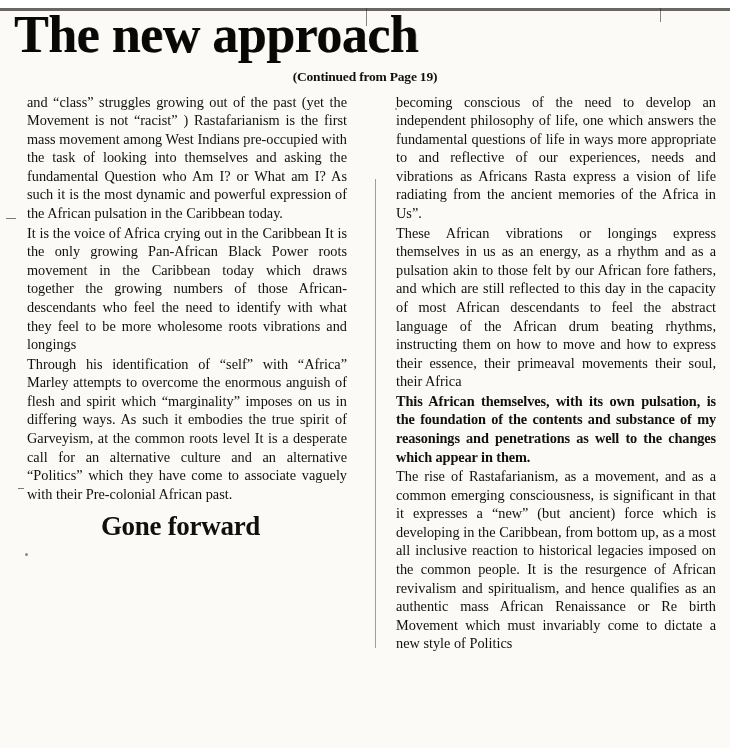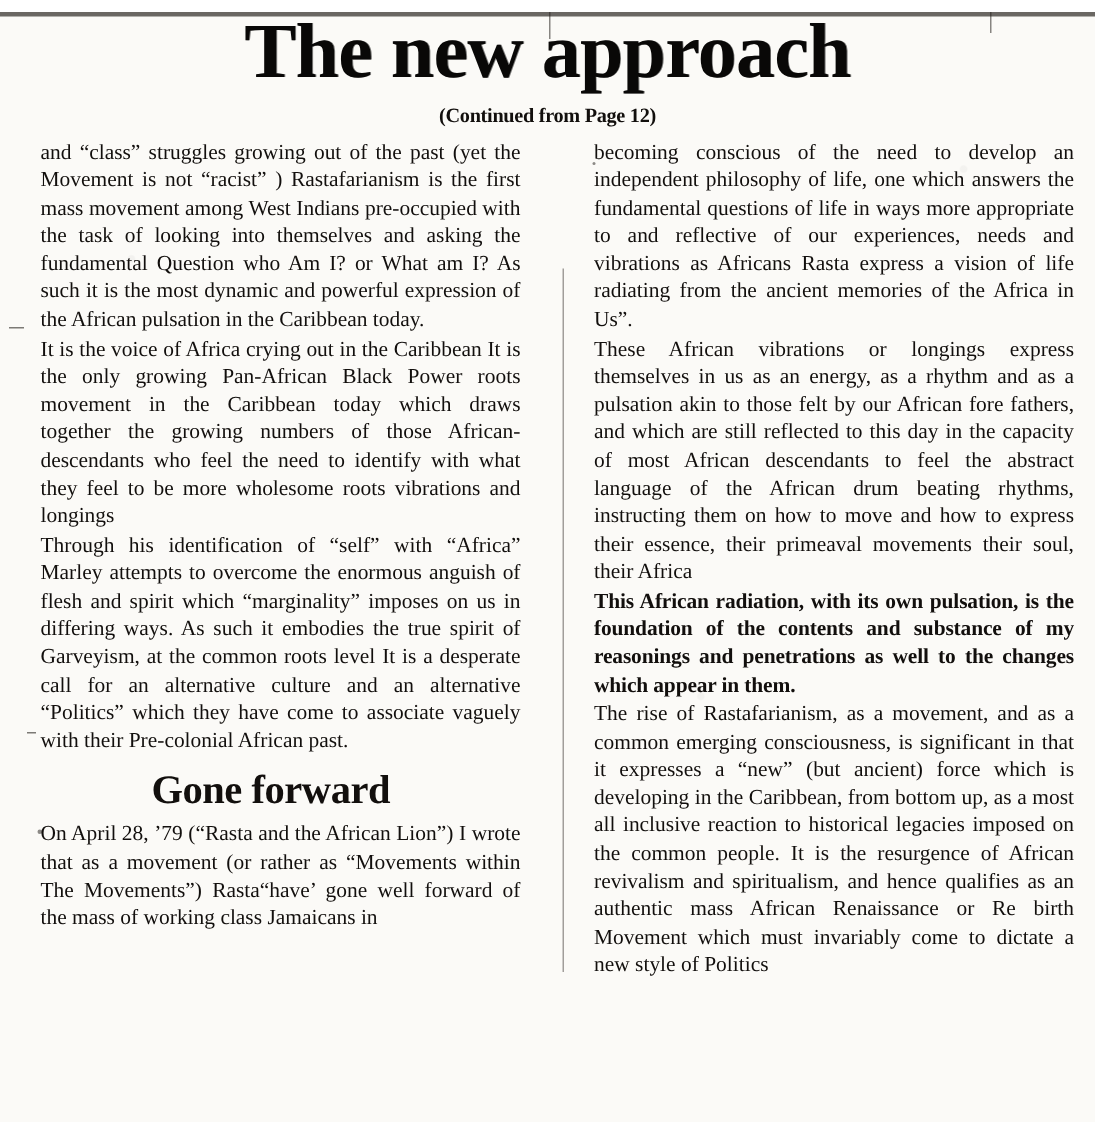"The new approach" .headline { text-align: center -> left }
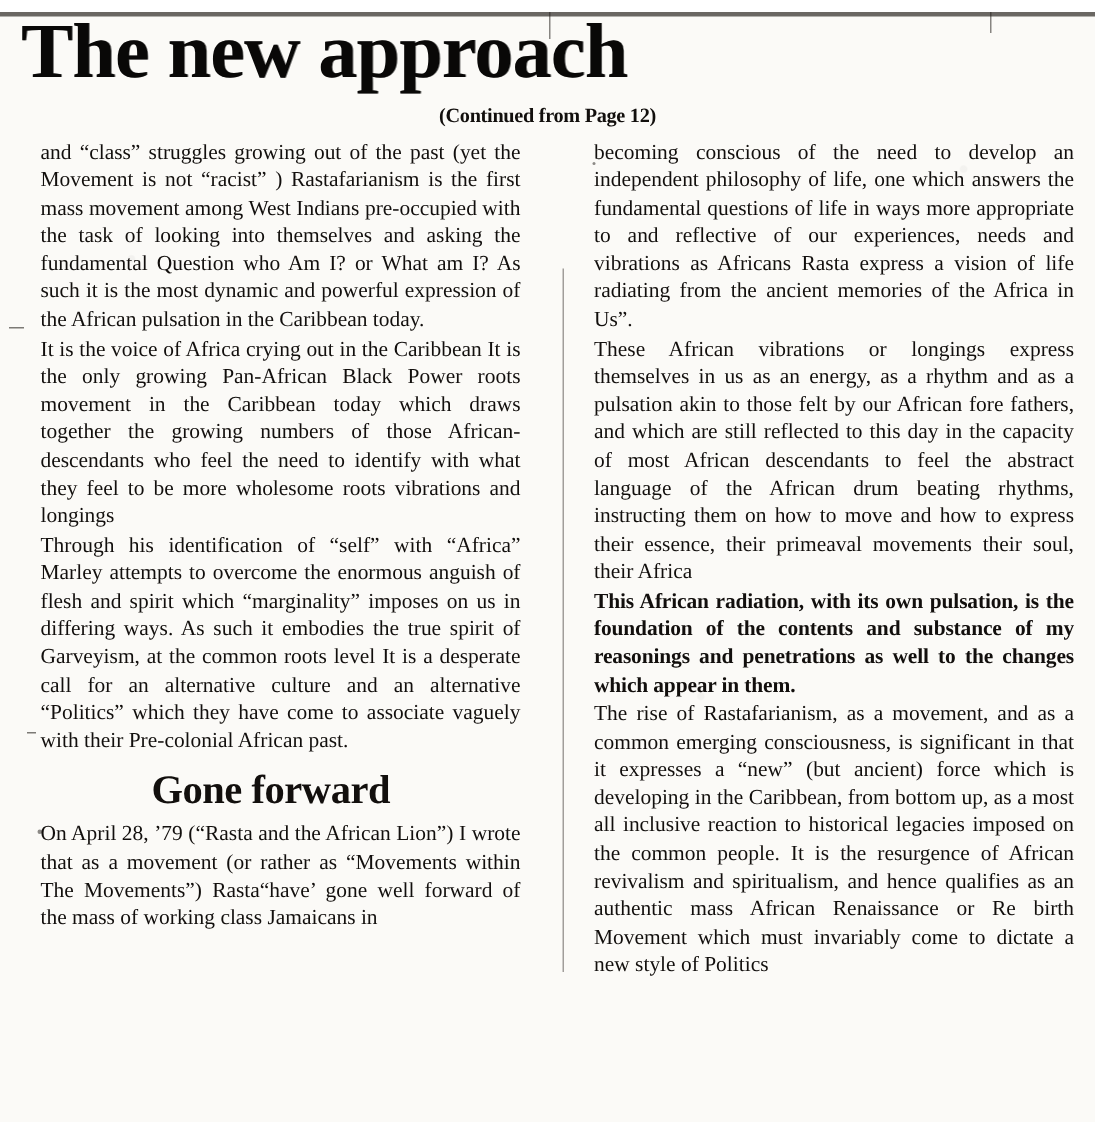"(Continued from Page 12)" div.continued { text: 12 -> 19 }
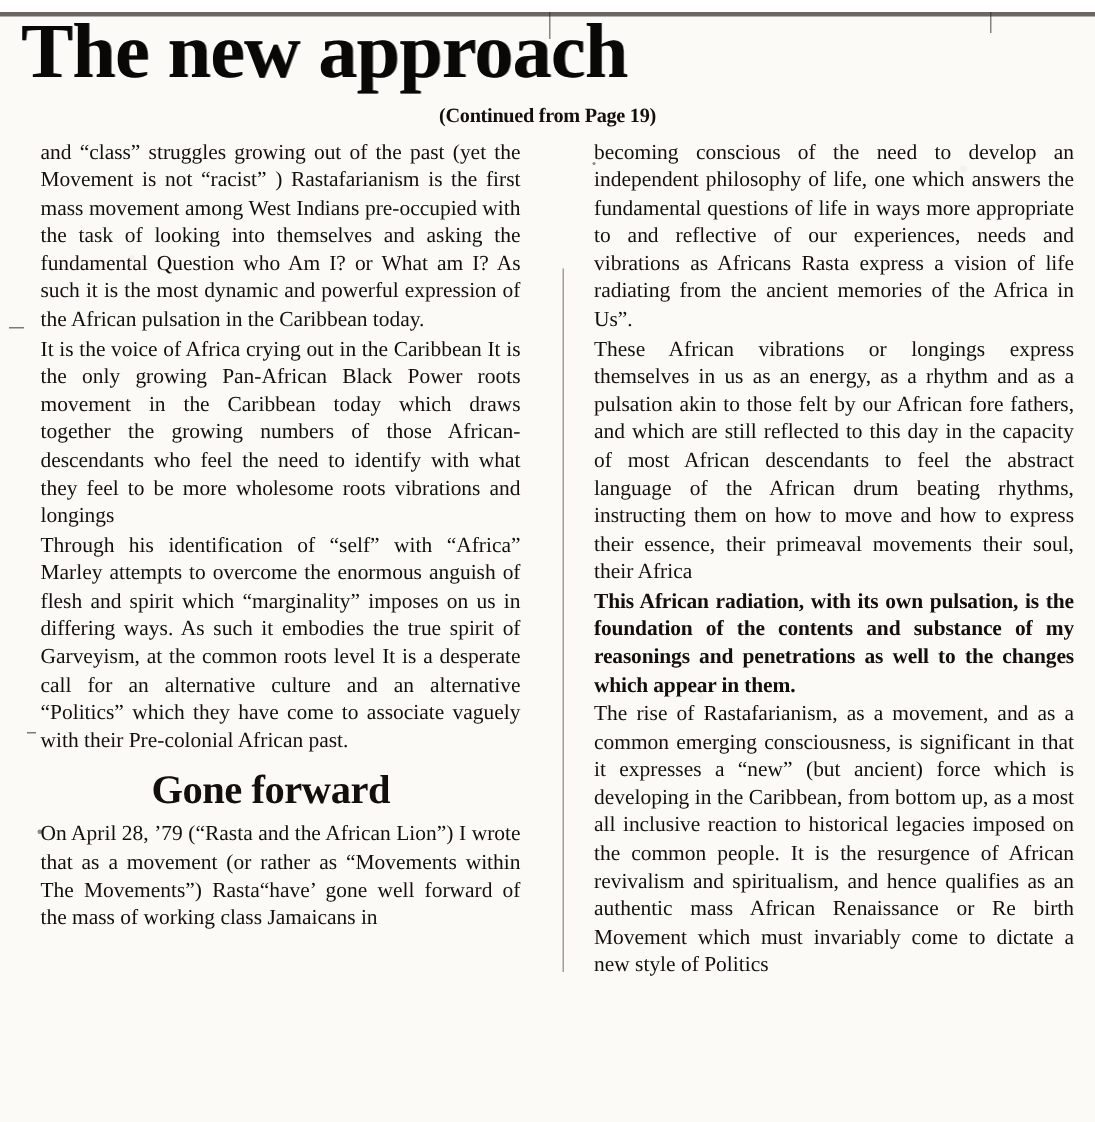"This African radiation, with its" p.hang { text: radiation -> themselves }
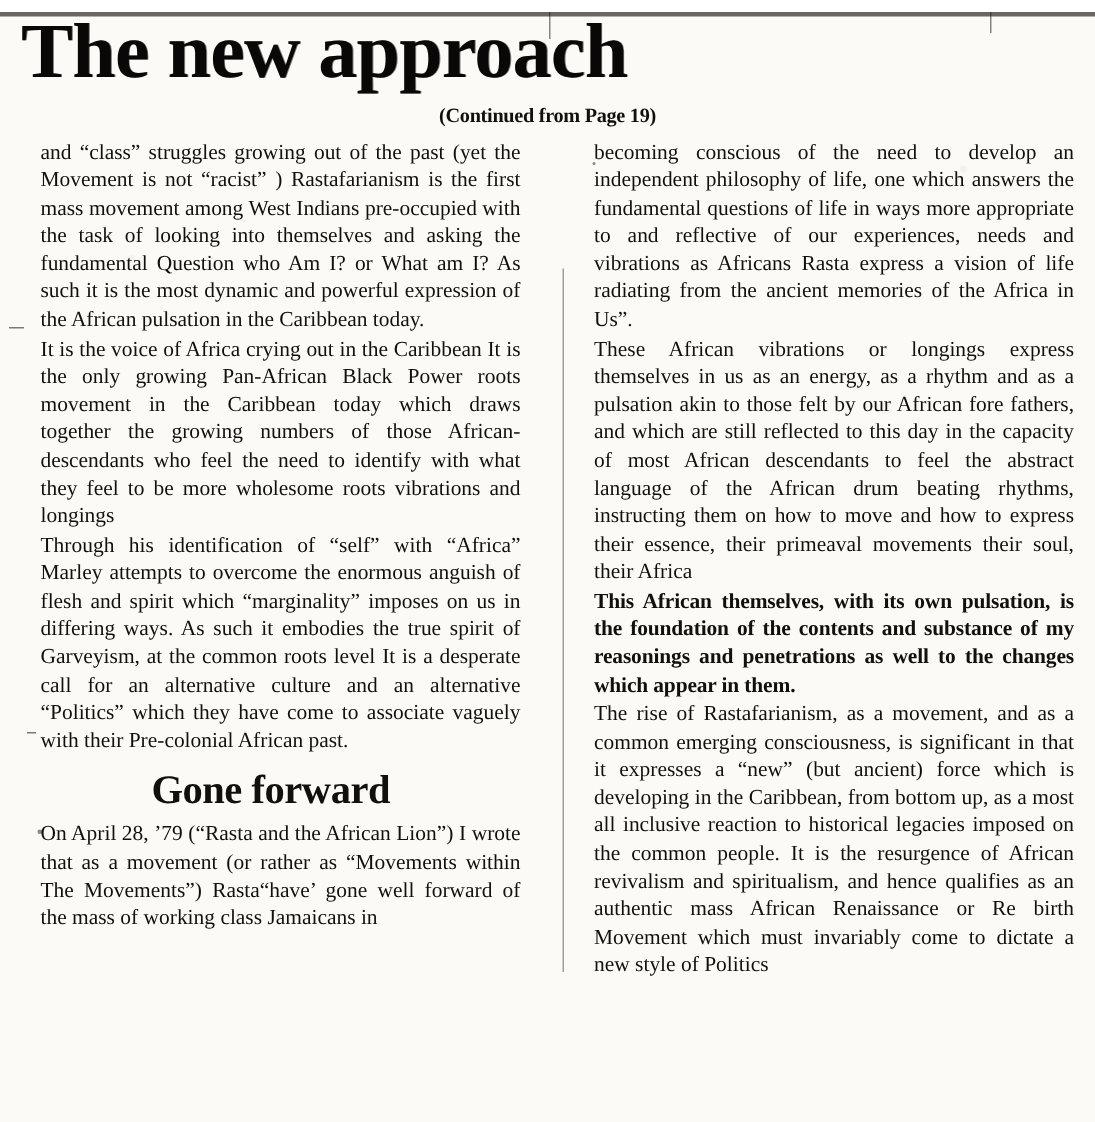"On April 28, ’79 (“Rasta" p.hang { html: <p>On April 28, ’79 (“Rasta and the African Lion”) I wrote that as a movement (or rather as “Movements within The Movements”) Rasta“have’ gone well forward of the mass of working class Jamaicans in</p> -> none }
